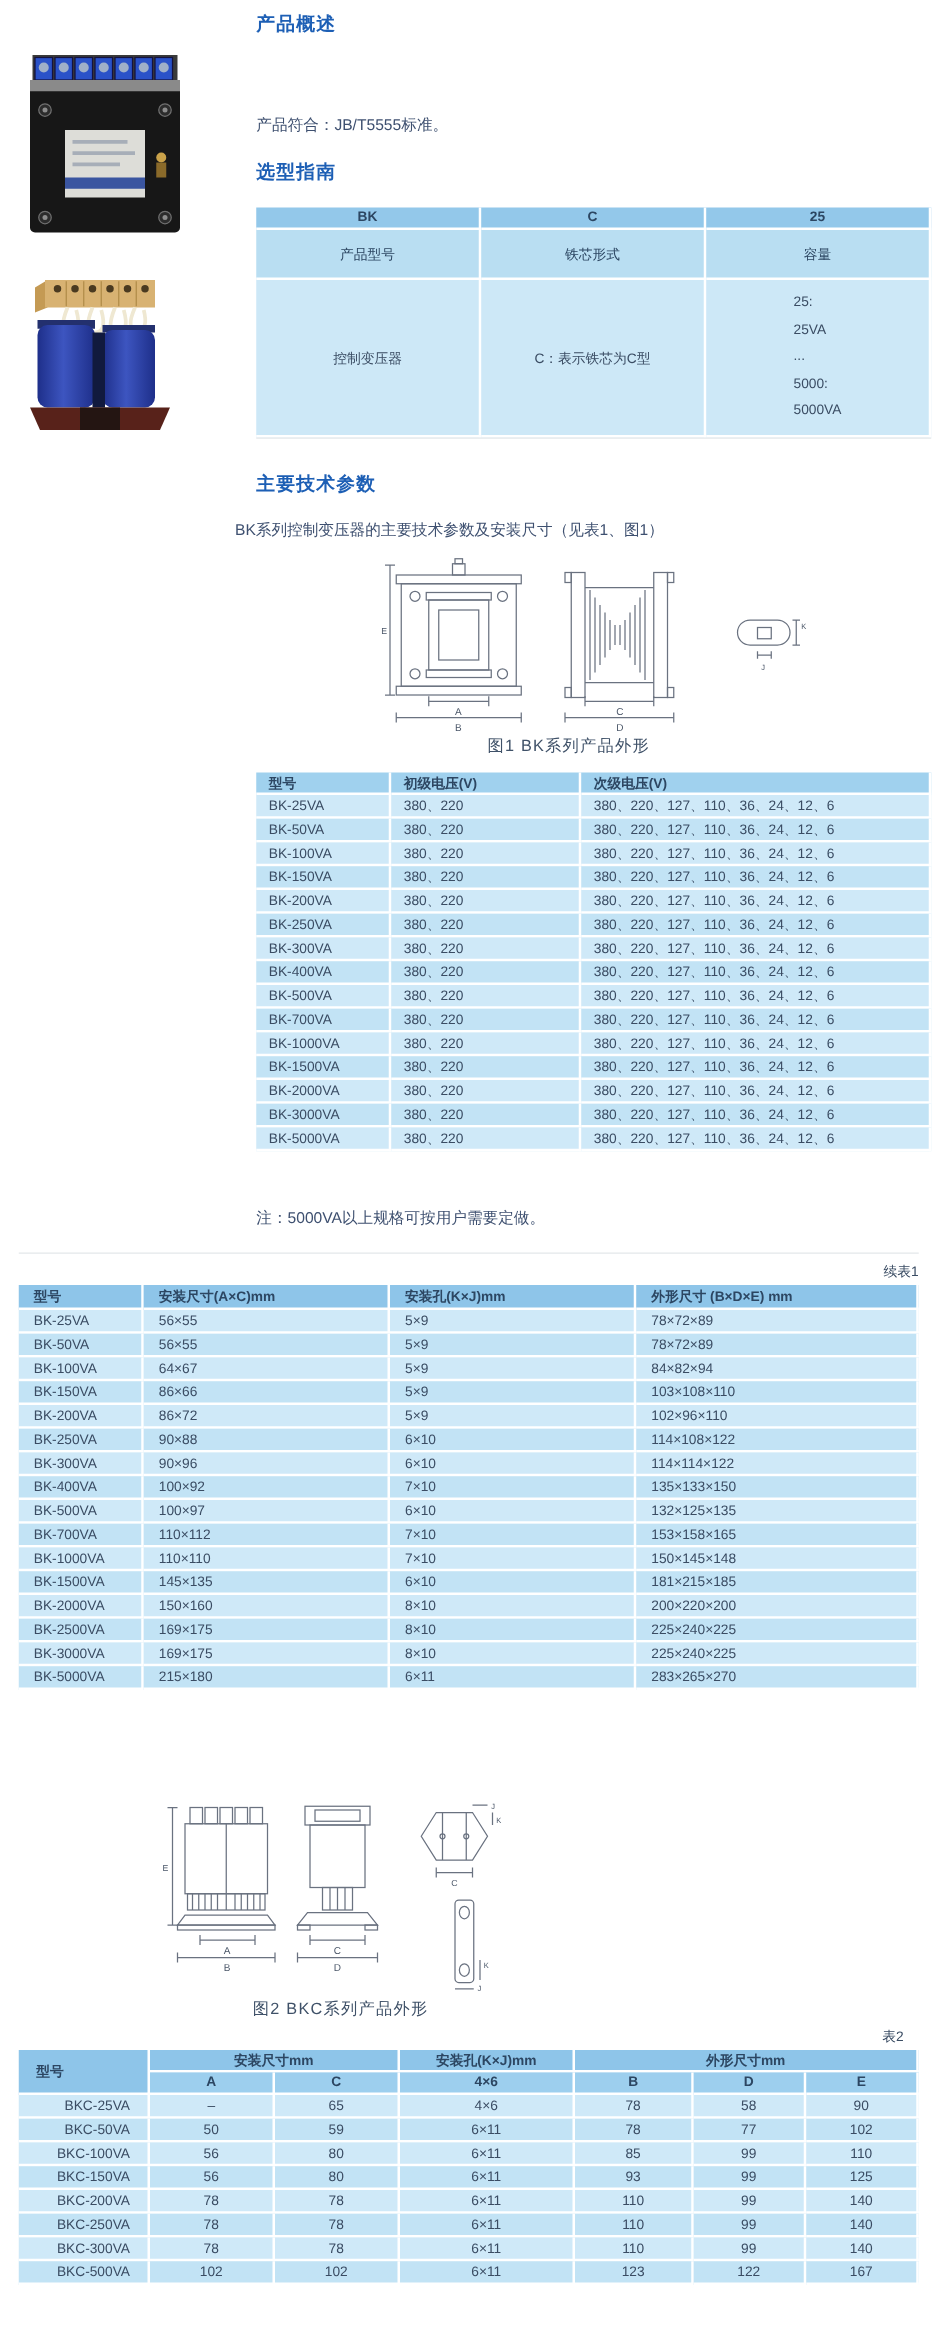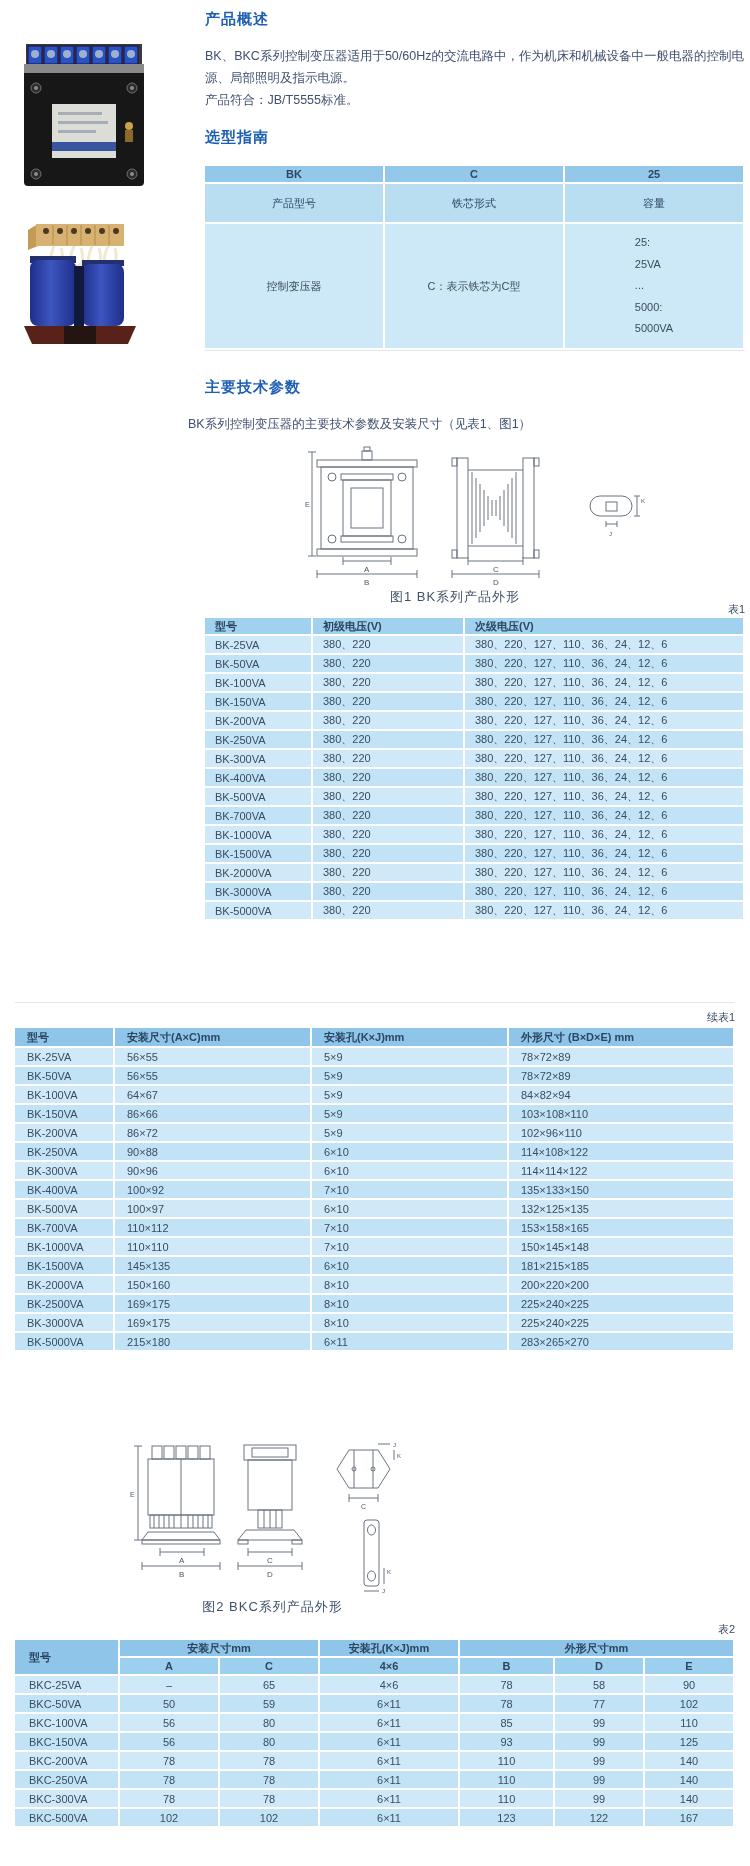"BK、BKC系列控制变压器适用于50/60Hz的交流电路中，作为机床和机械设备中" p.body-text { html: <p>BK、BKC系列控制变压器适用于50/60Hz的交流电路中，作为机床和机械设备中一般电器的控制电源、局部照明及指示电源。</p> -> none }
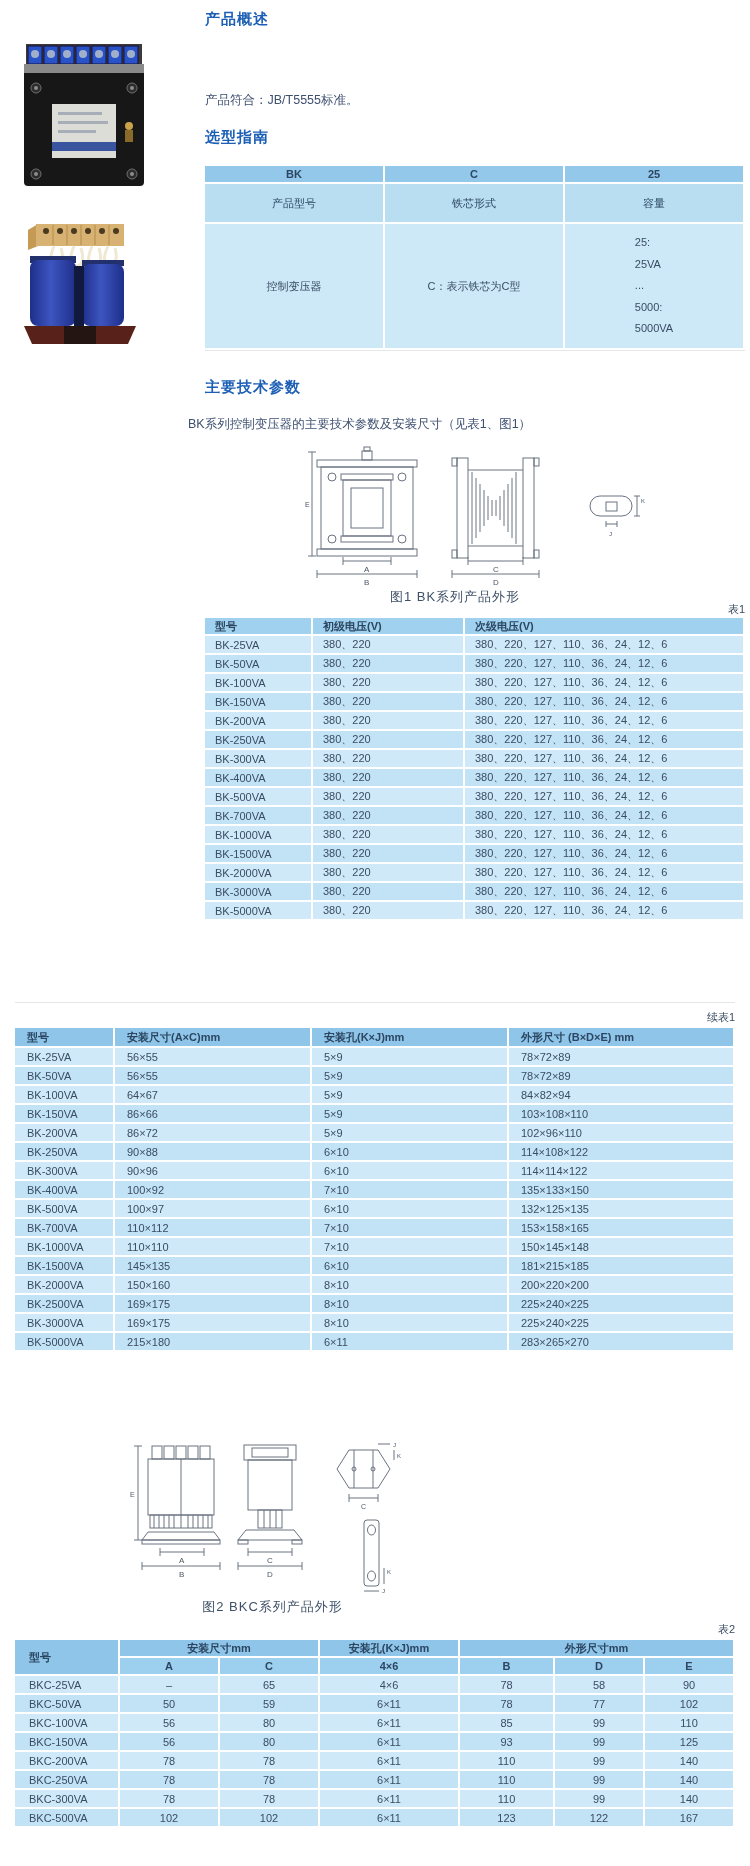"表1" div.tbl-label { html: <div>表1</div> -> none }
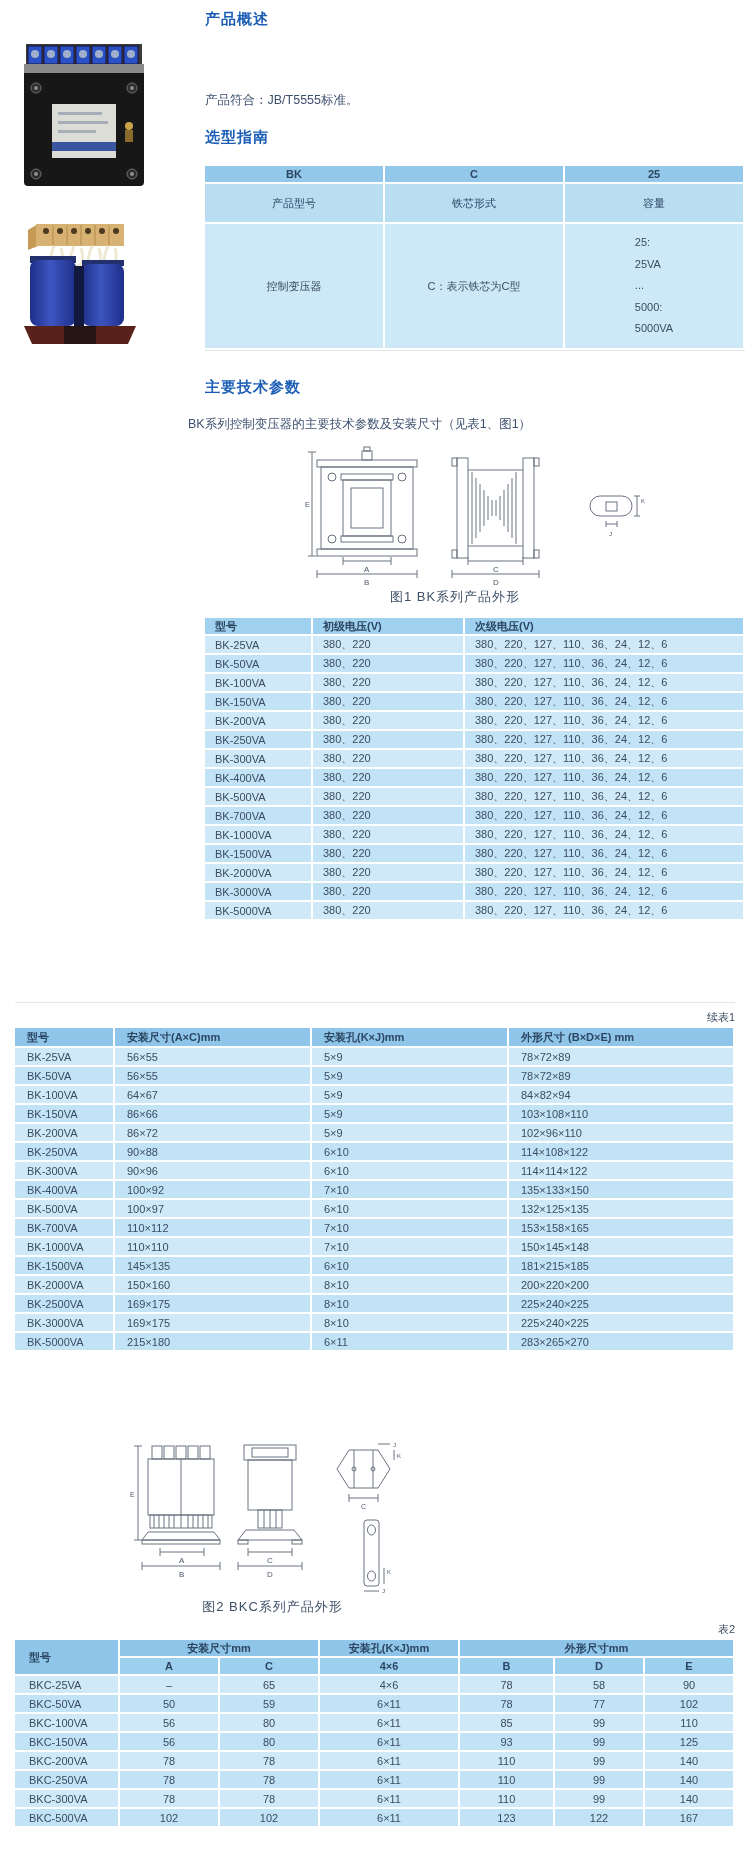"注：5000VA以上规格可按用户需要定做。" p.intro-text { html: none -> <p>注：5000VA以上规格可按用户需要定做。</p> }
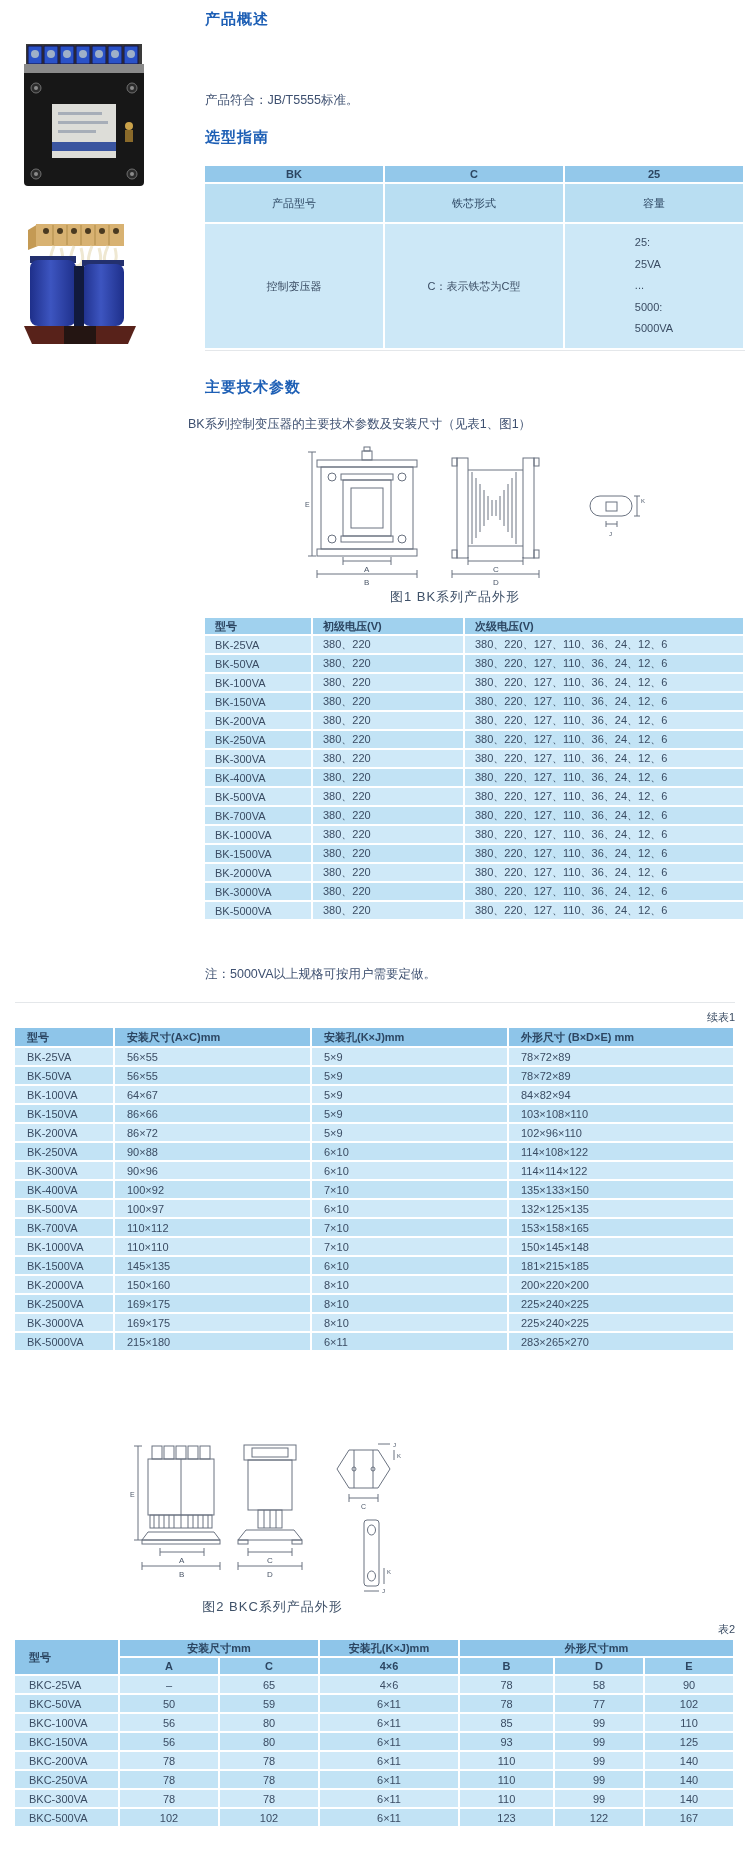"表2" div.tbl-label { left: 15px -> 3px }
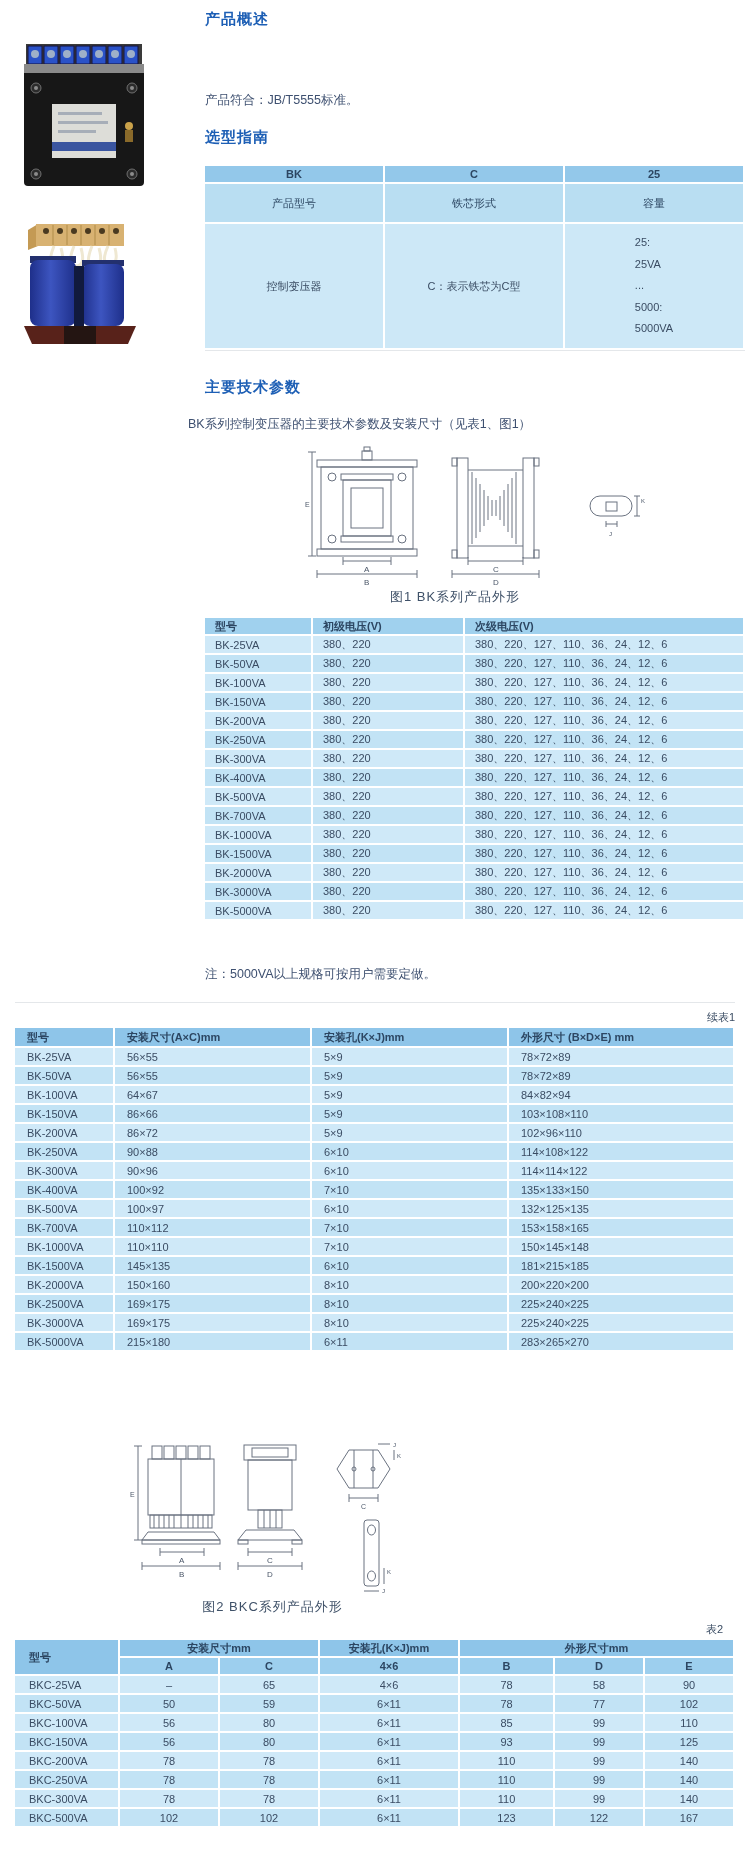"BKC-25VA" .tbl2 td:first-child { text-align: left -> right }
